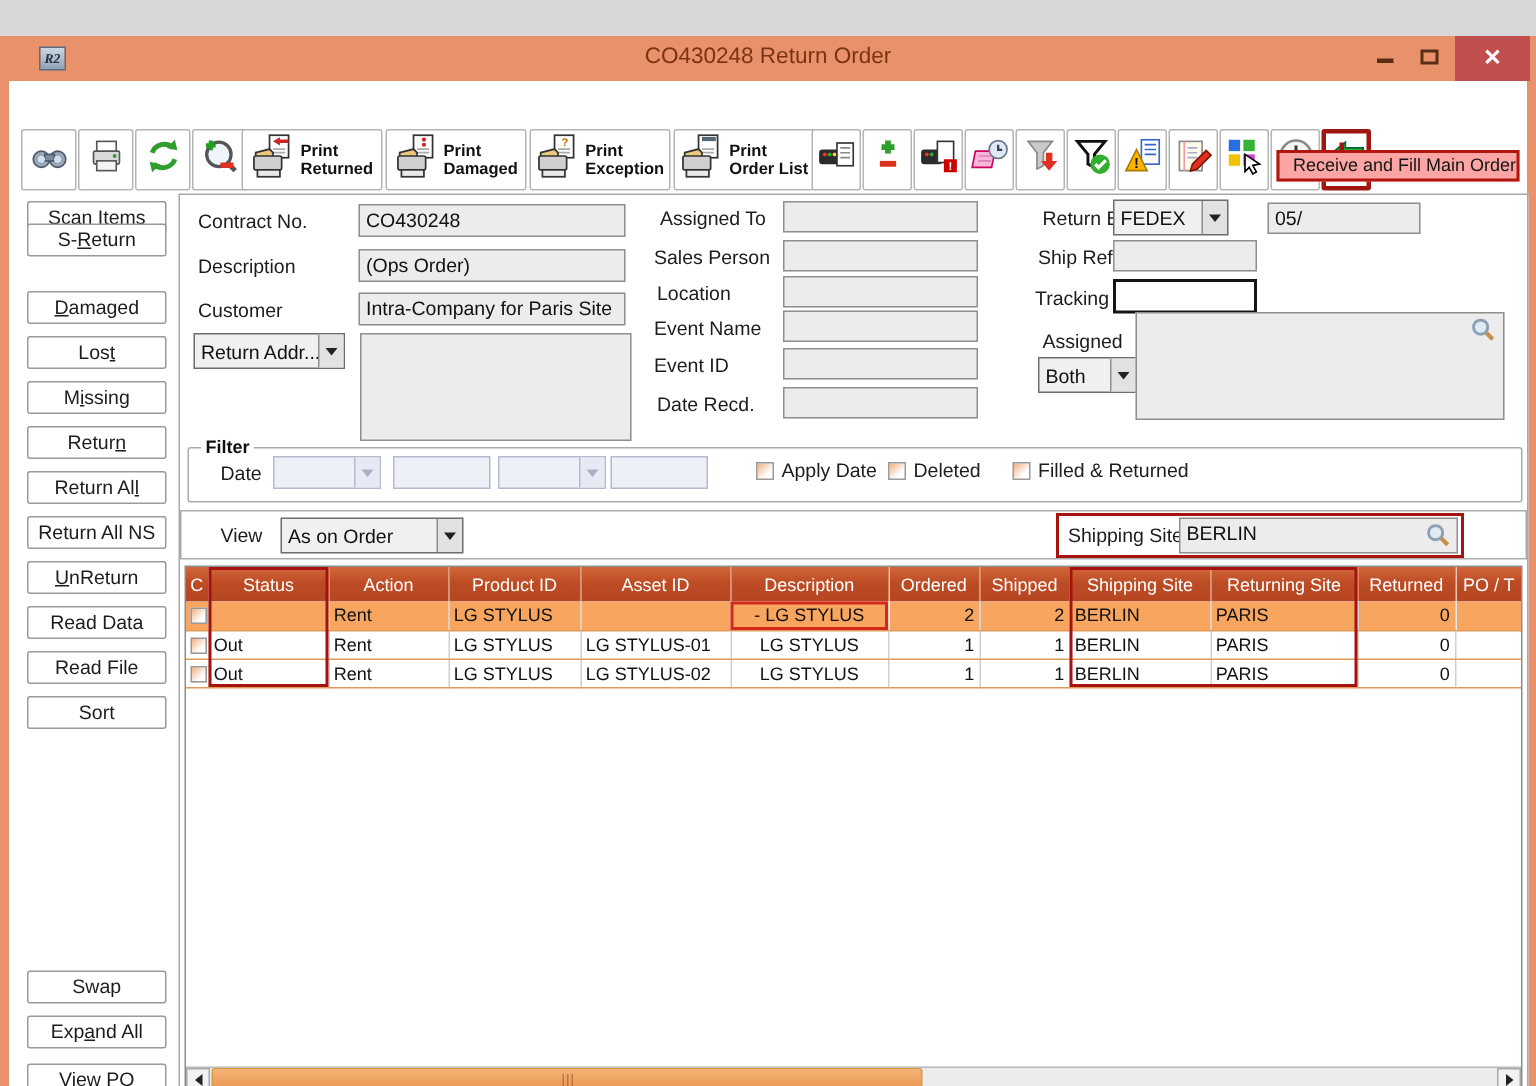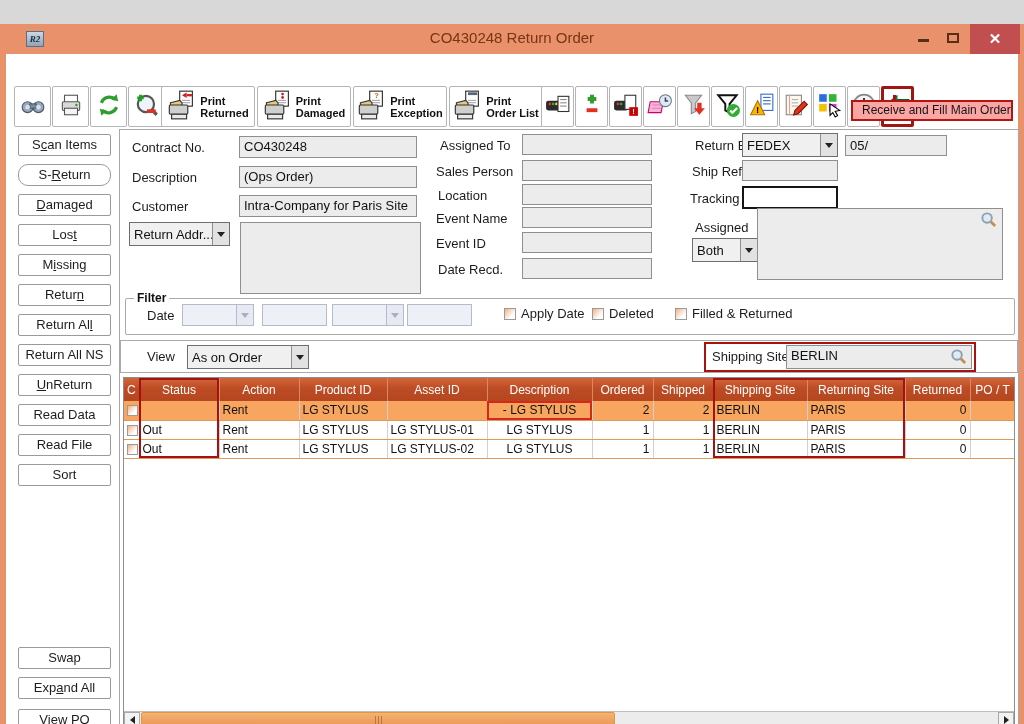"FEDEX" div.combo { width: 96px -> 77px }
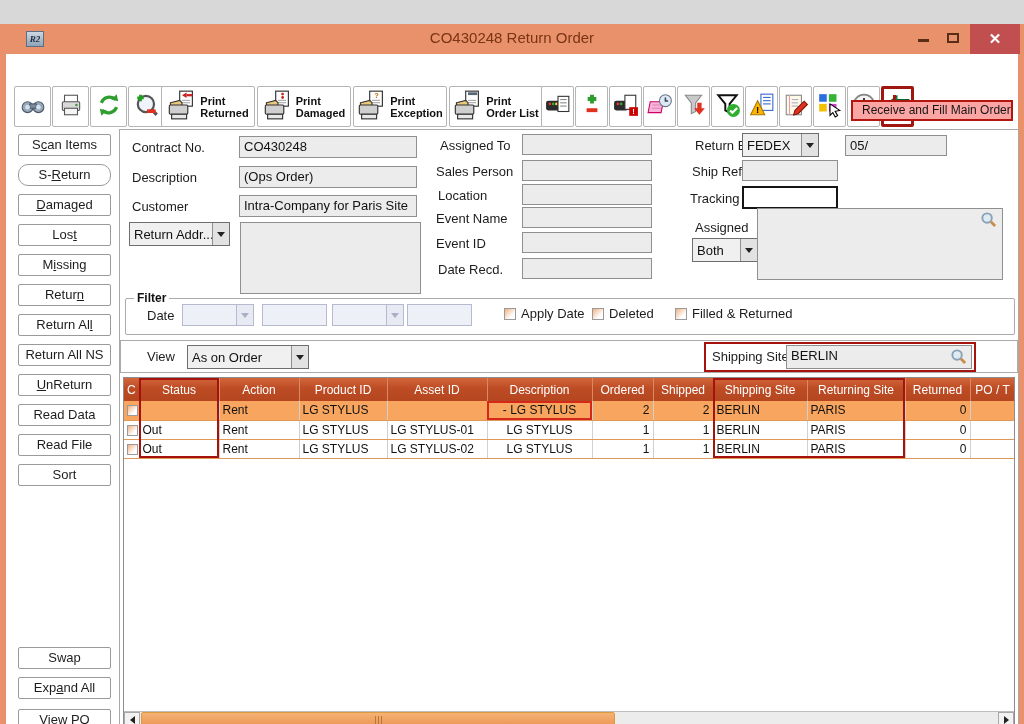"S-Return" div.sbtn { border-radius: 10px -> none; top: 110px -> 95px }
